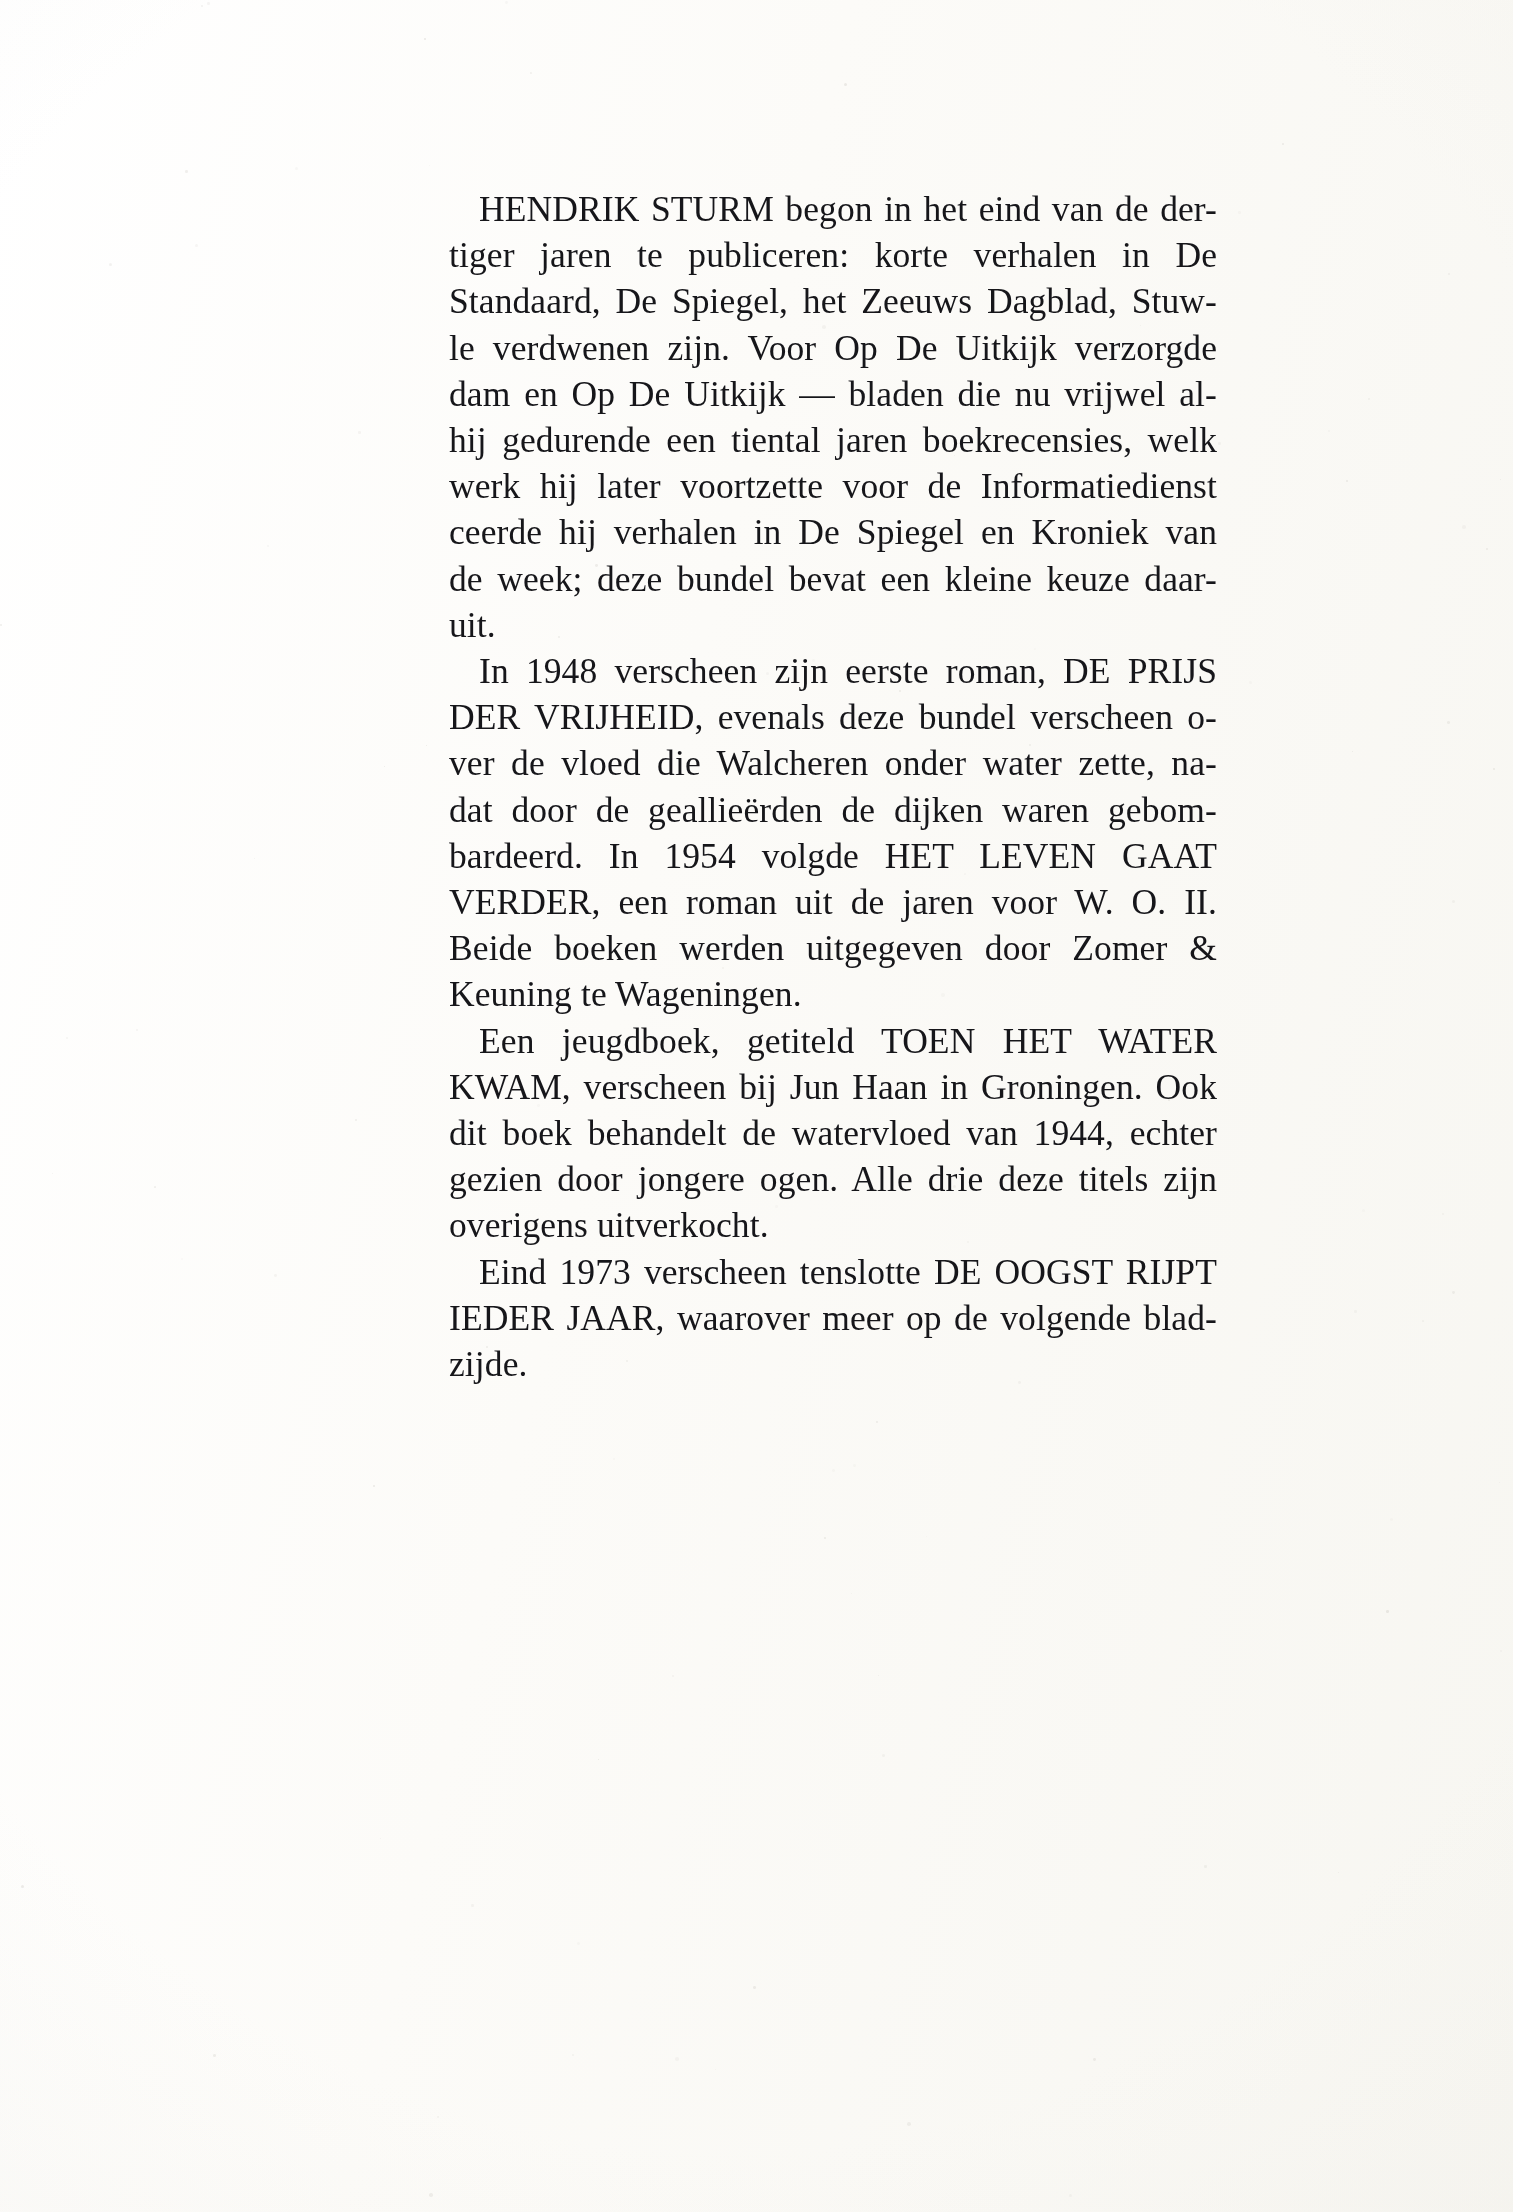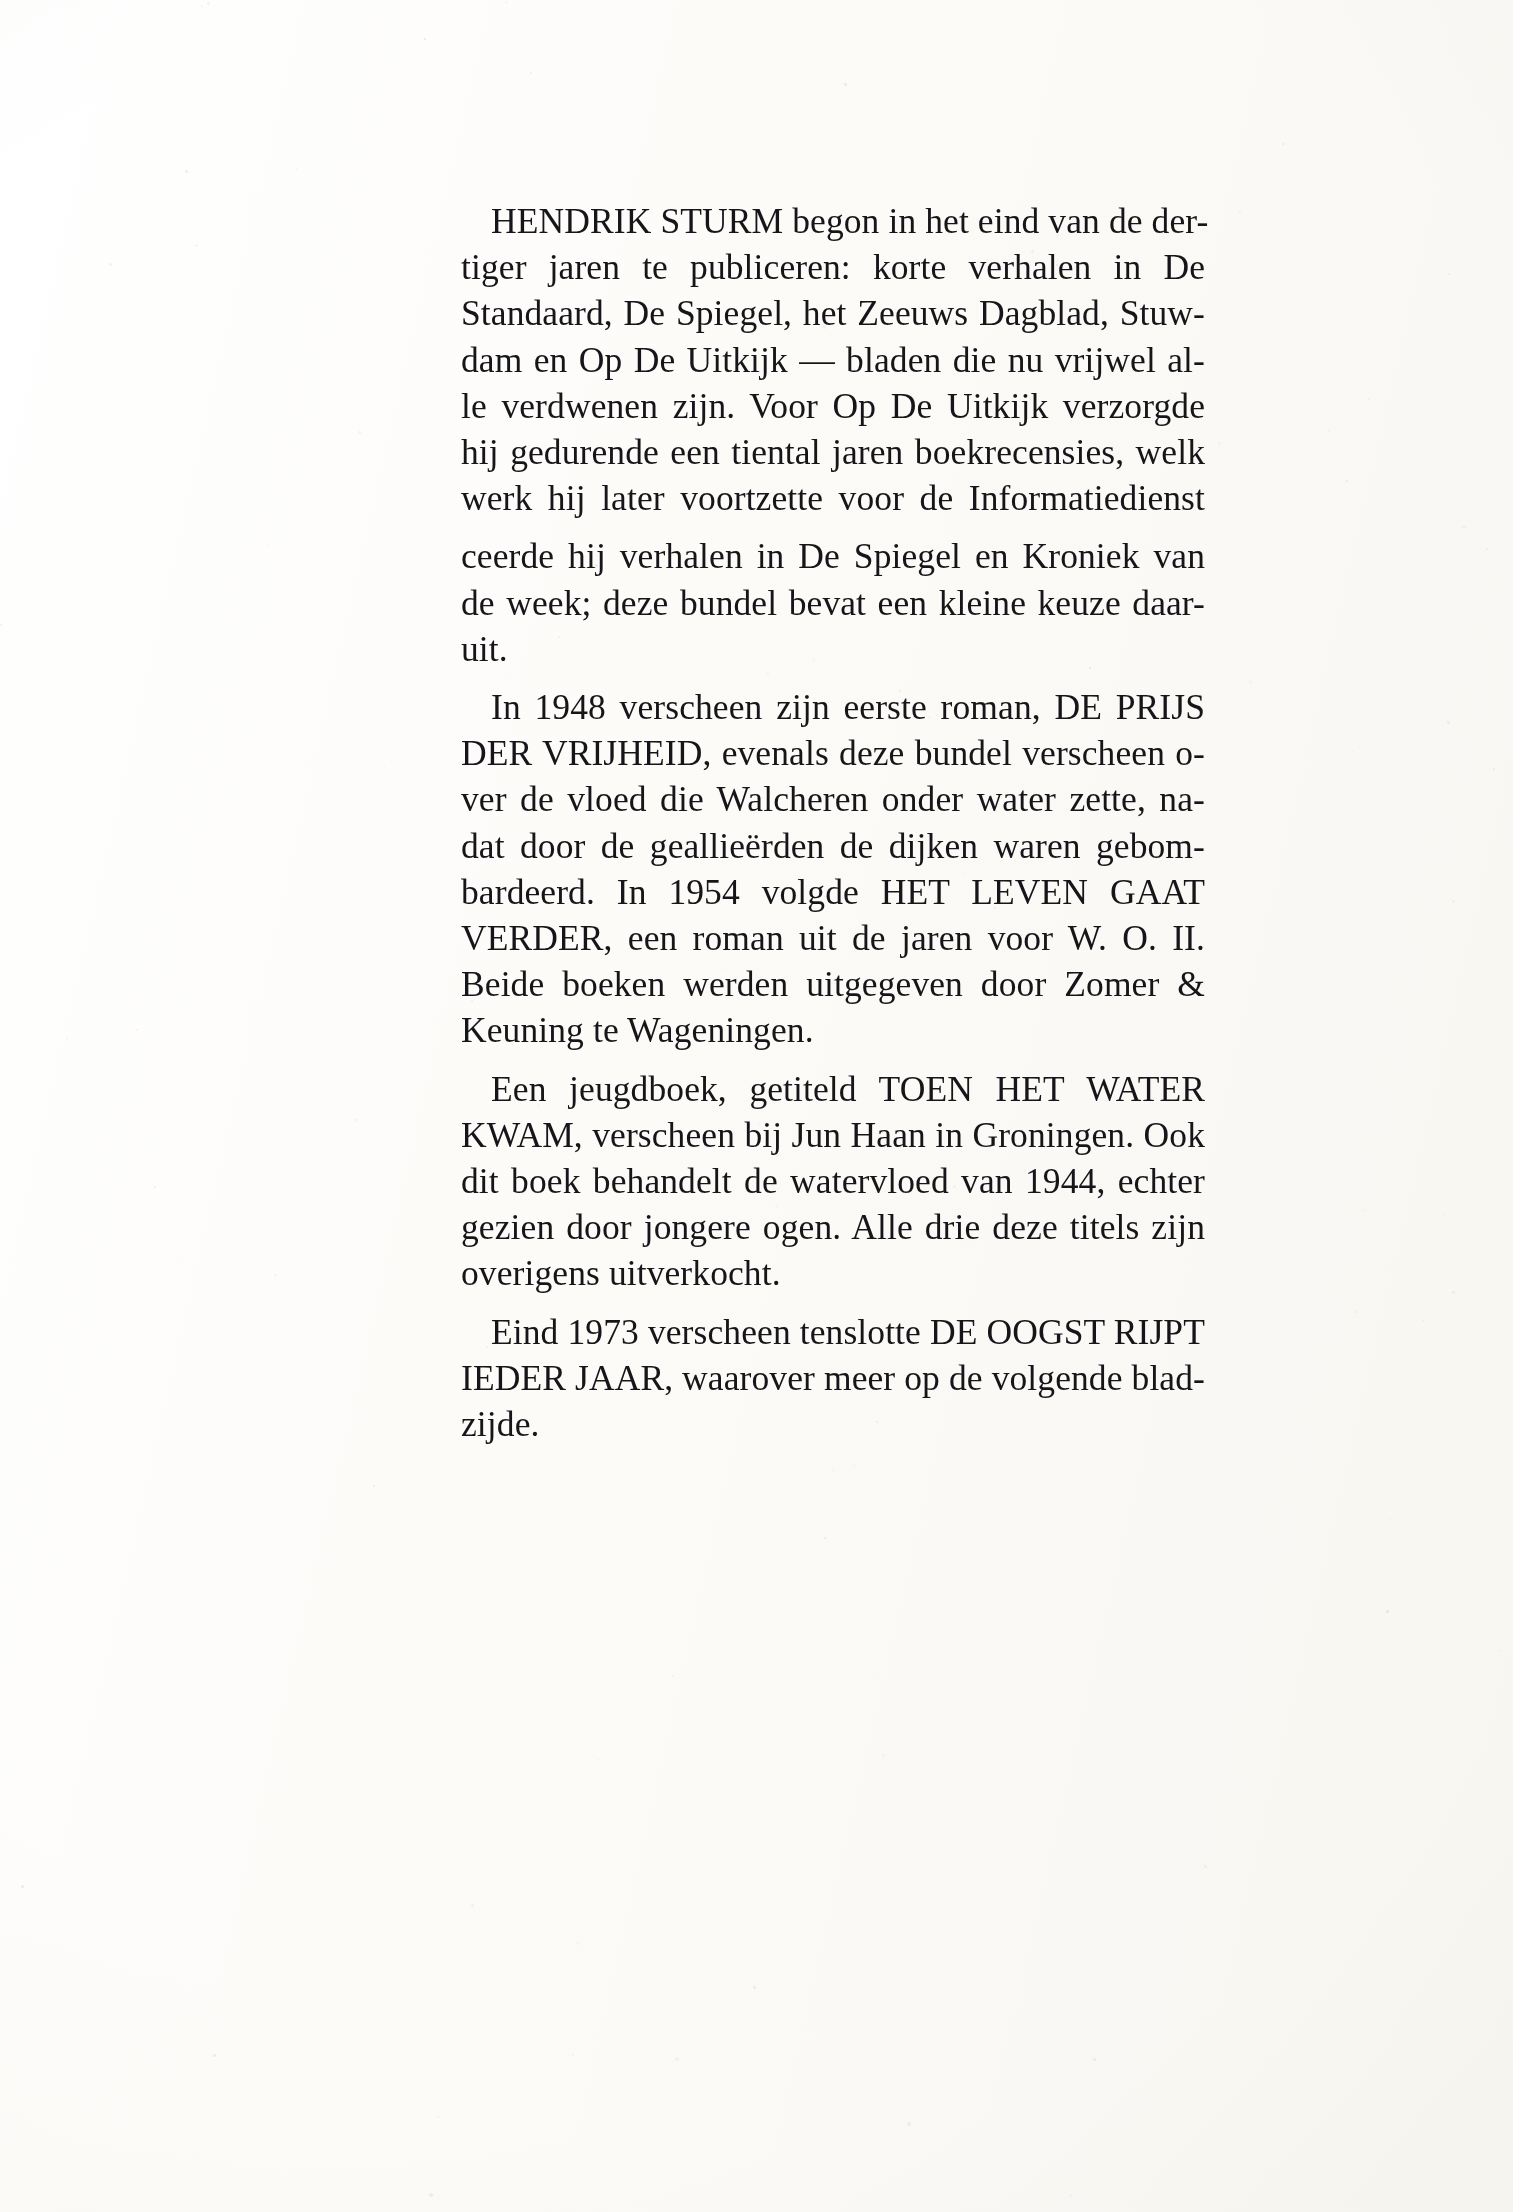"HENDRIK STURM begon in het" .para { margin: 12px -> 0 }
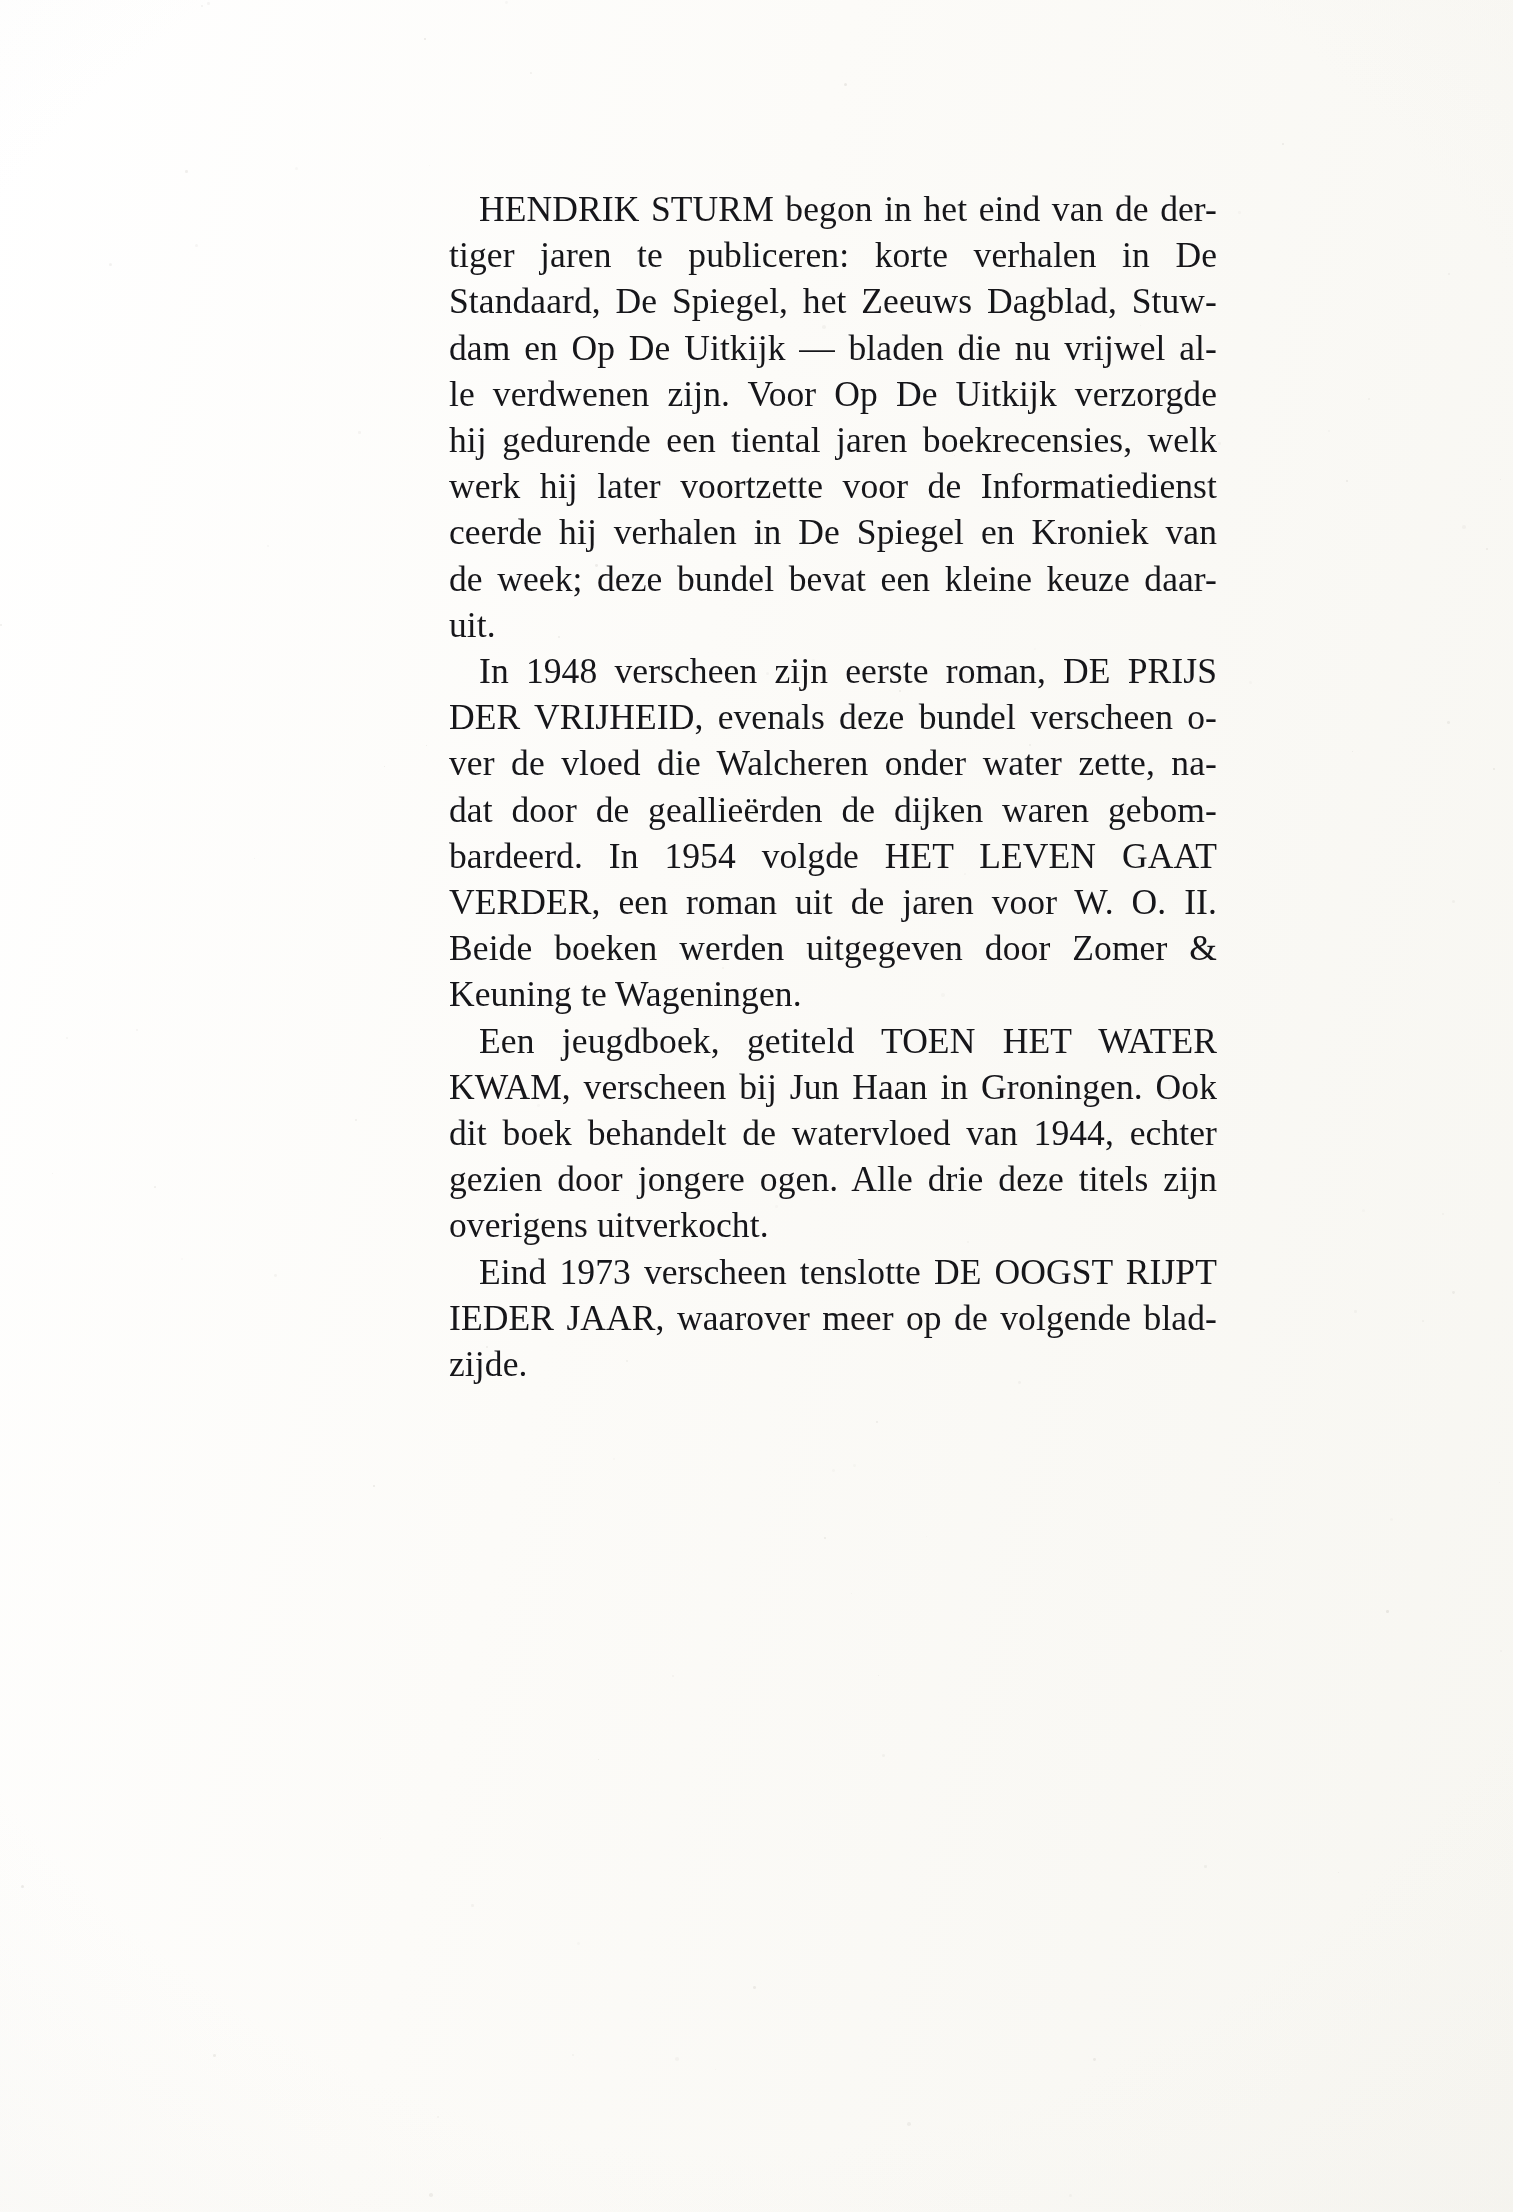"dam en Op De Uitkijk" span.tline { order: before "le verdwenen zijn. Voor Op" -> after "le verdwenen zijn. Voor Op" }
